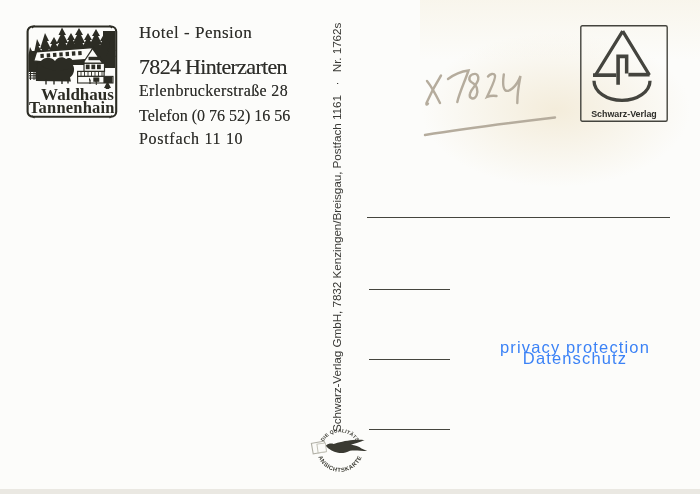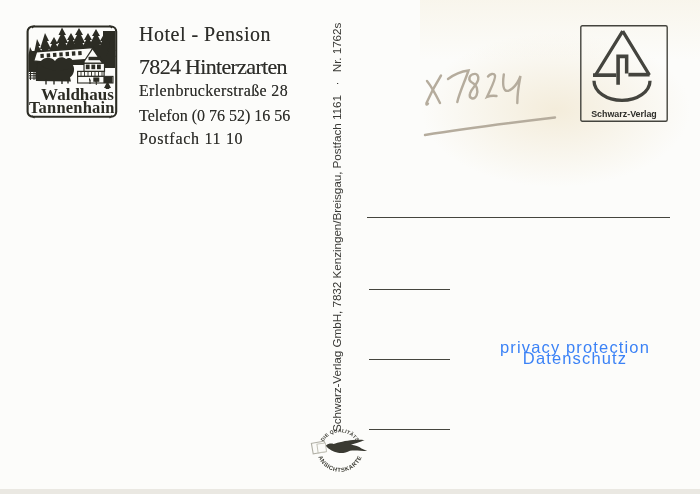"Hotel - Pension" div.abs { font-size: 20px -> 17px }
